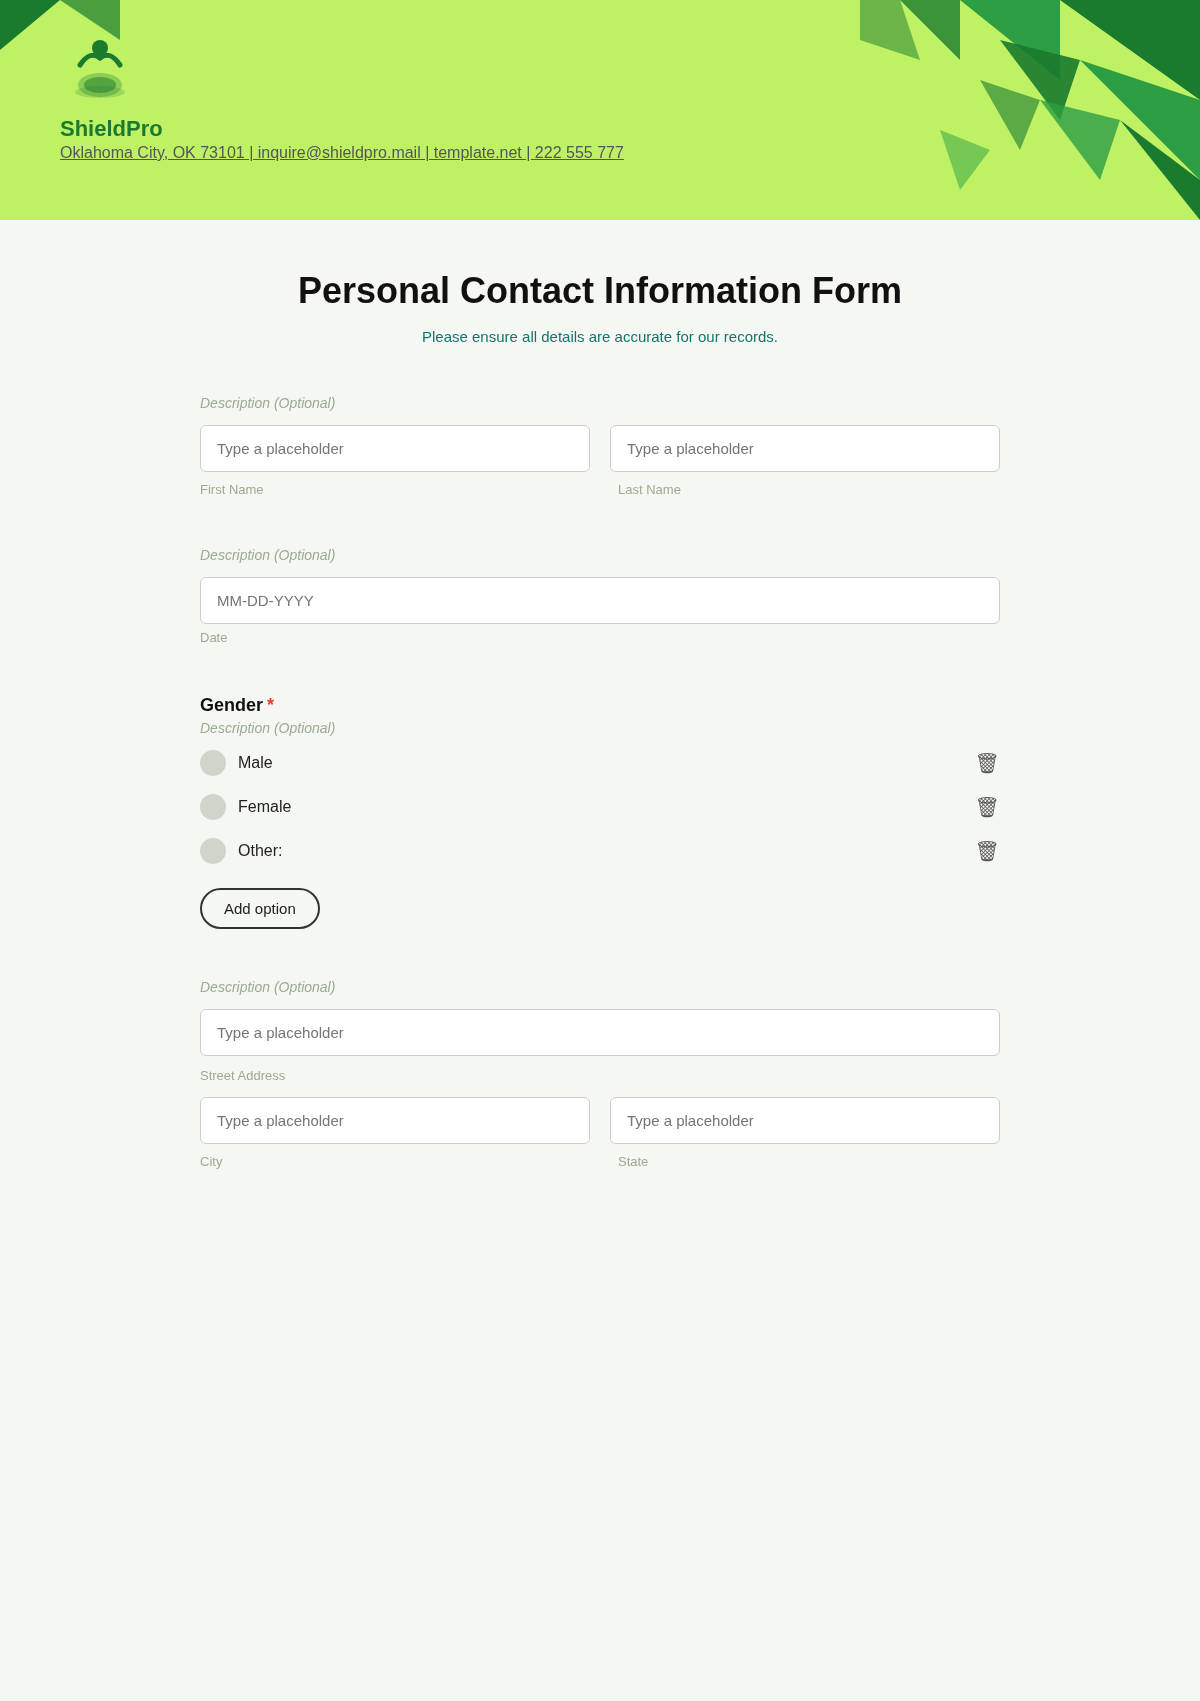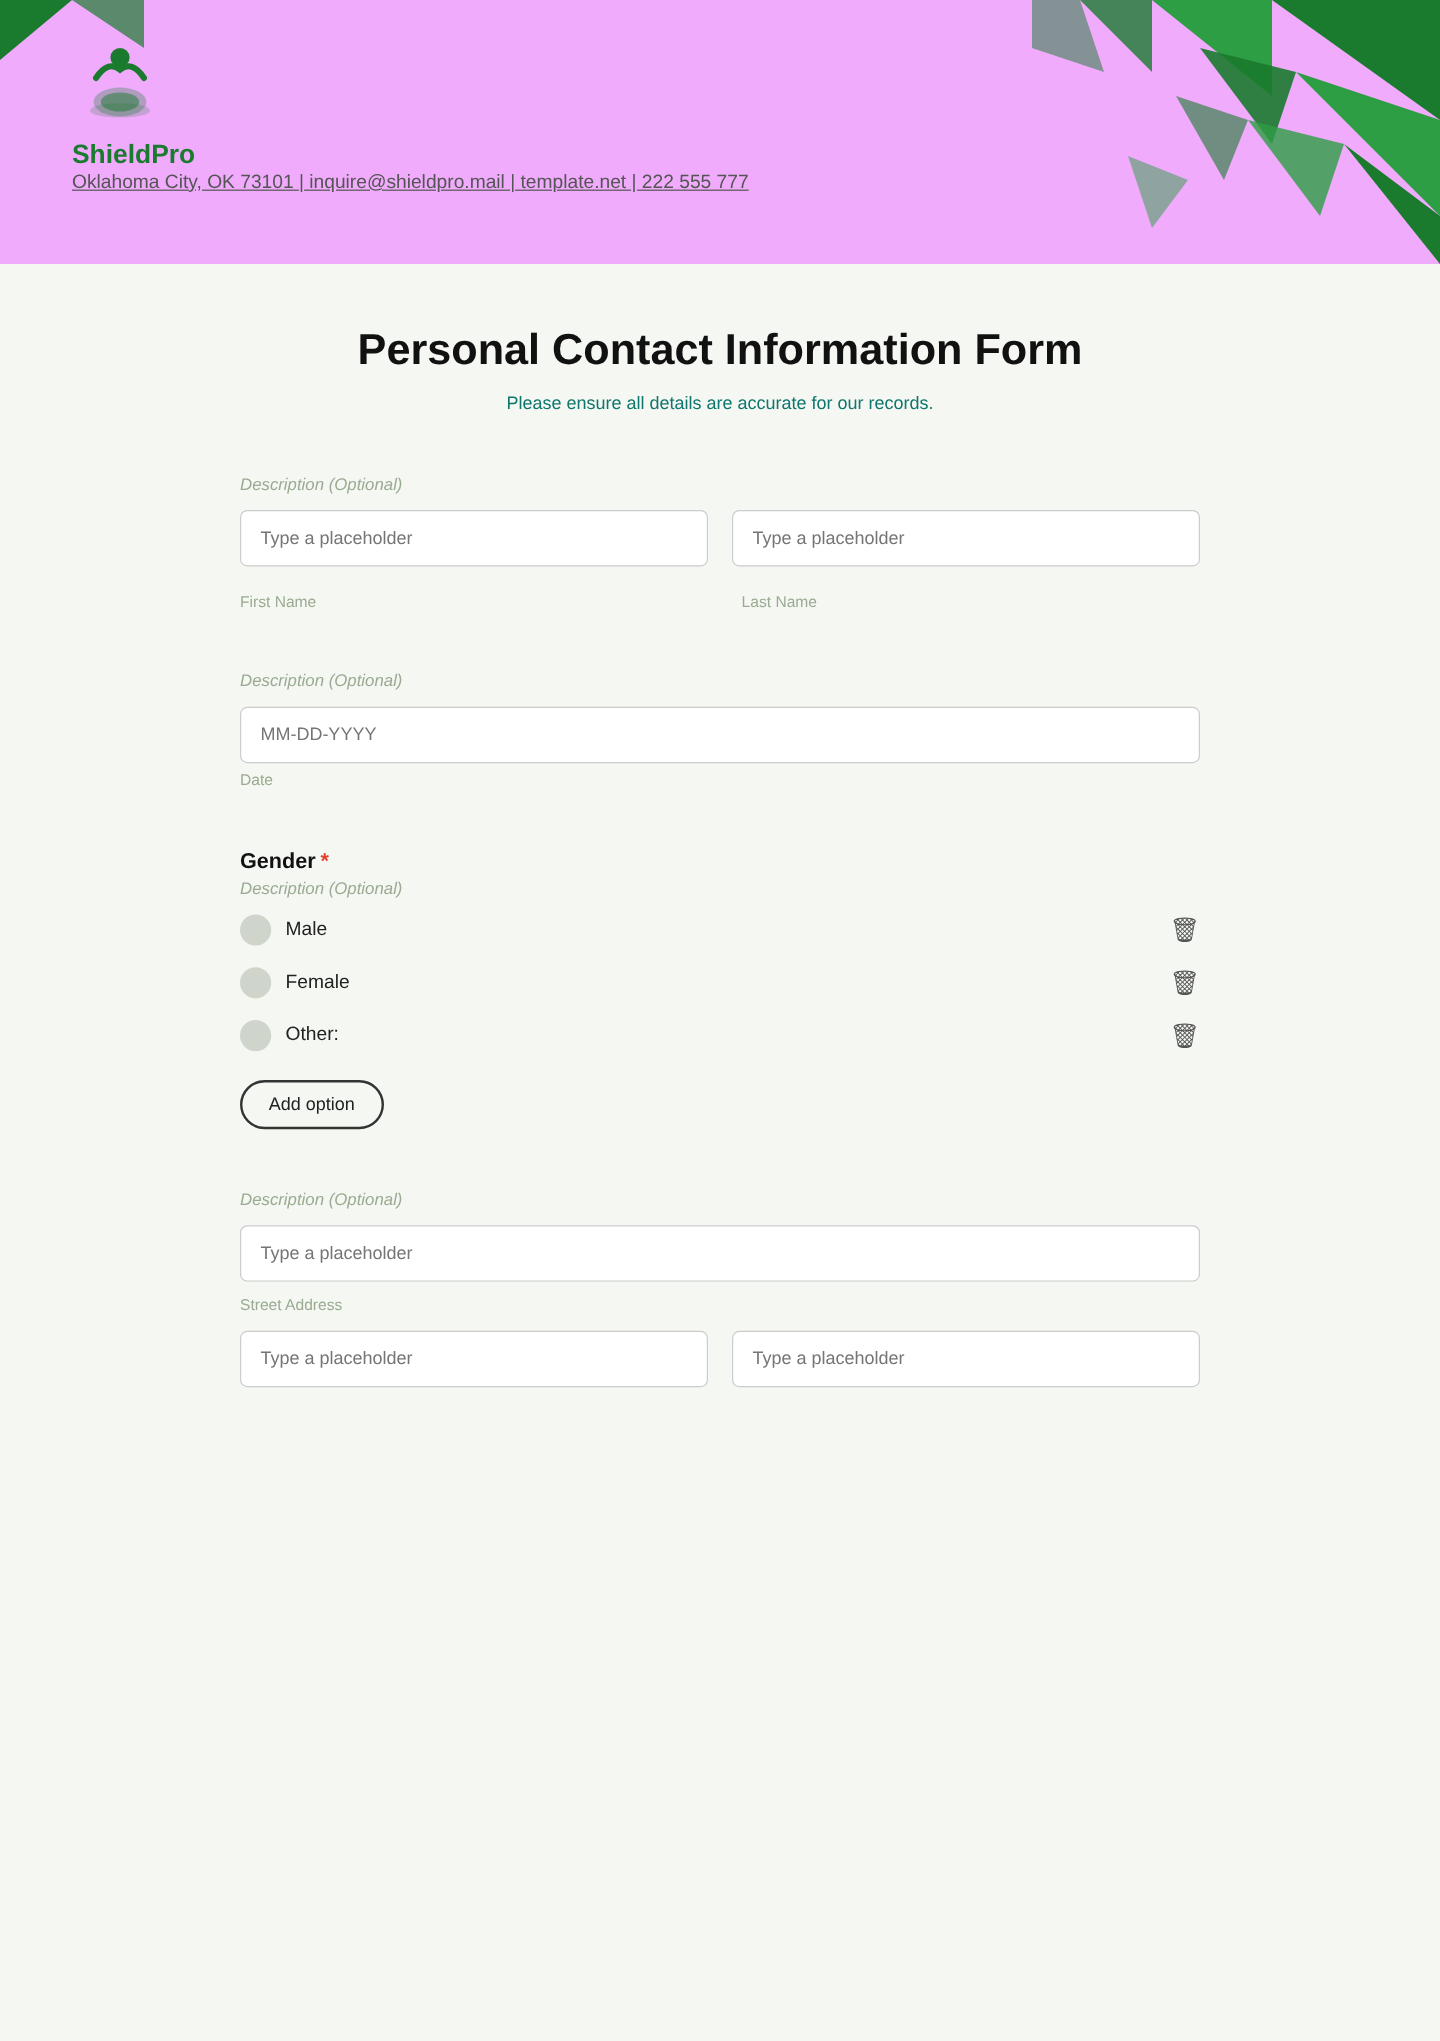"ShieldPro" .header { background: #f0abfc -> #bef264 }
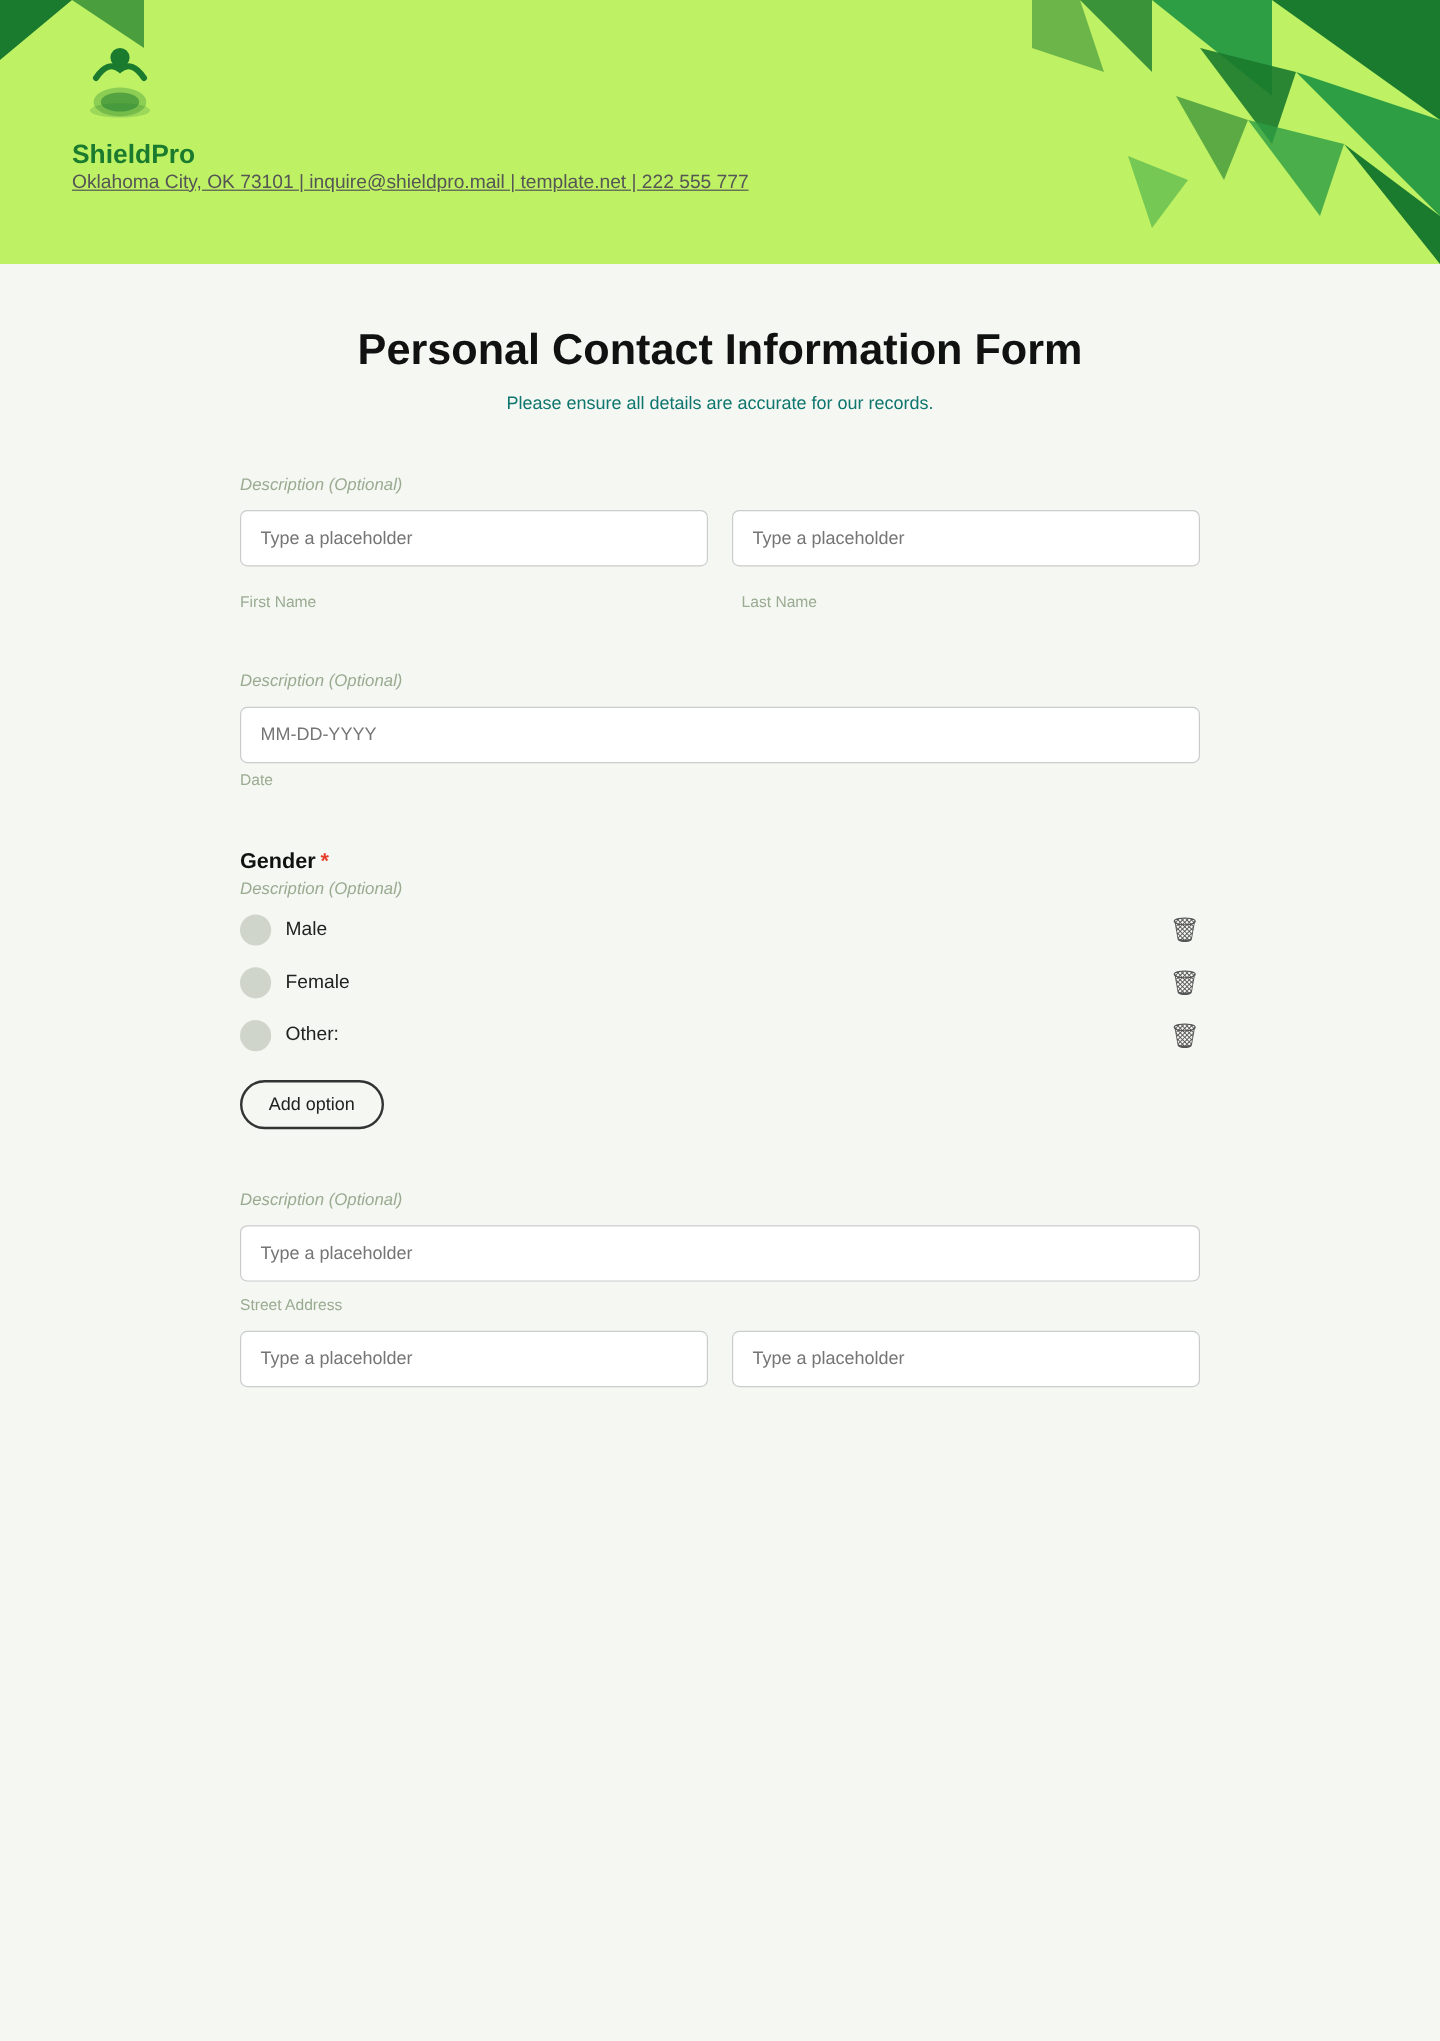"First Name" .input-sublabel-row { margin-top: 22px -> 10px }
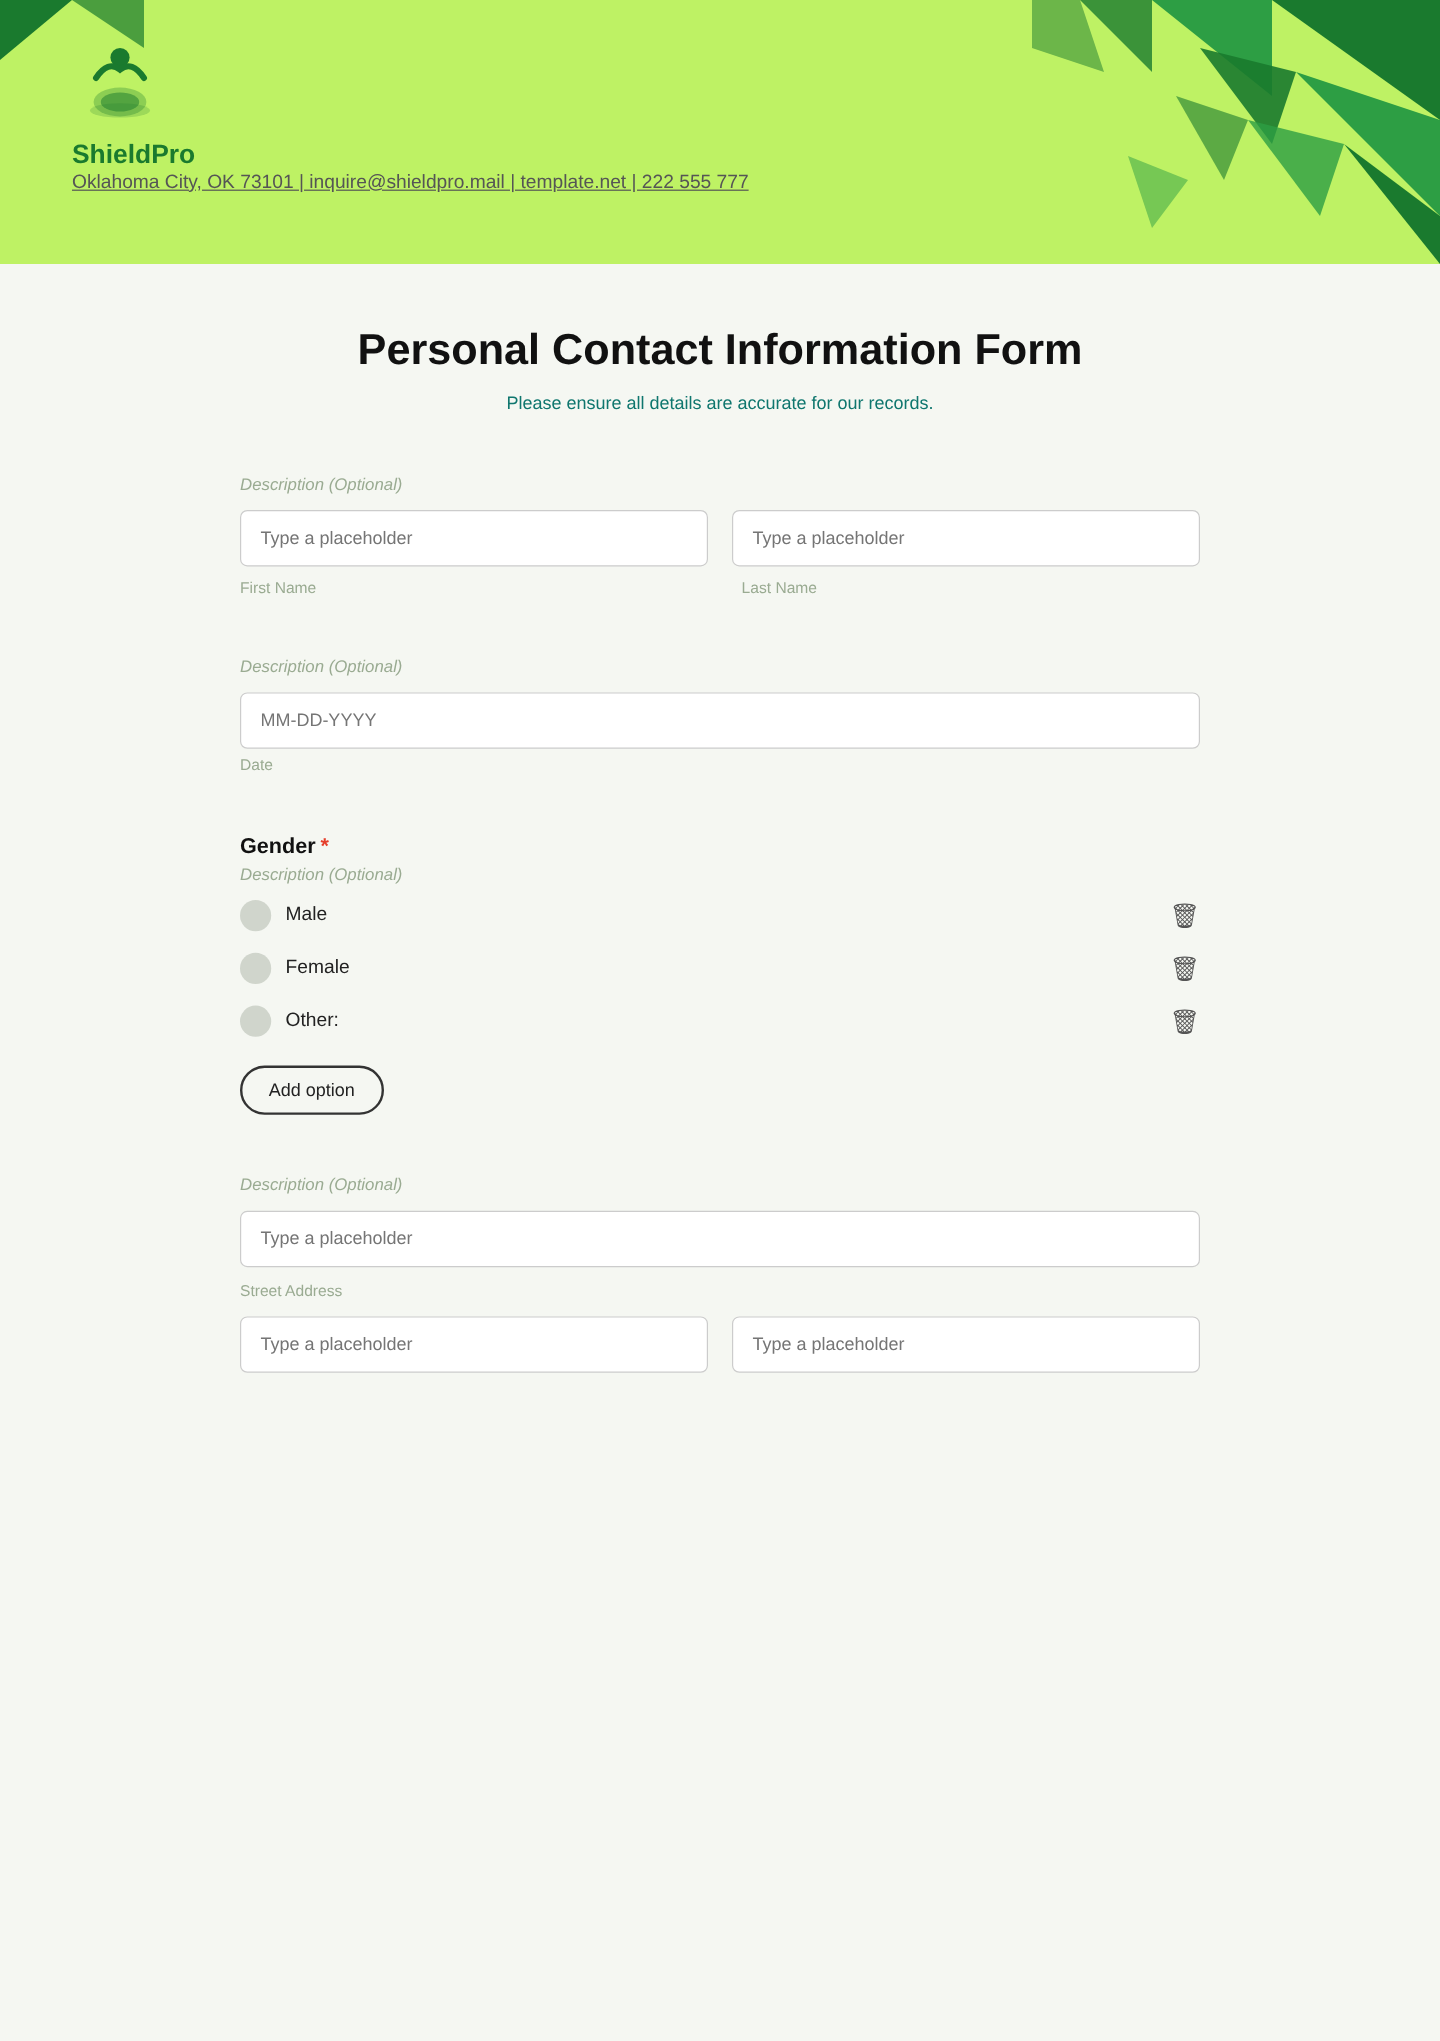"City" div.input-sublabel-row { html: none -> <div> <span>City</span> <span>State</span> </div> }
